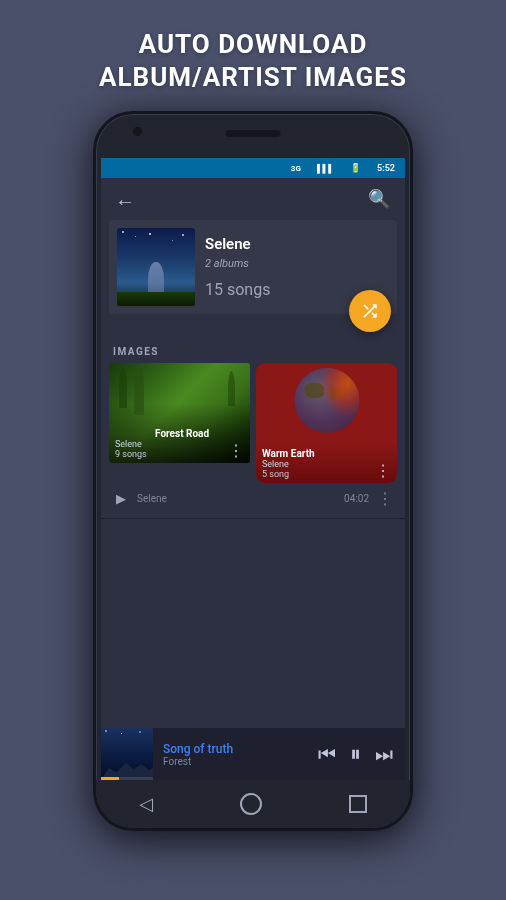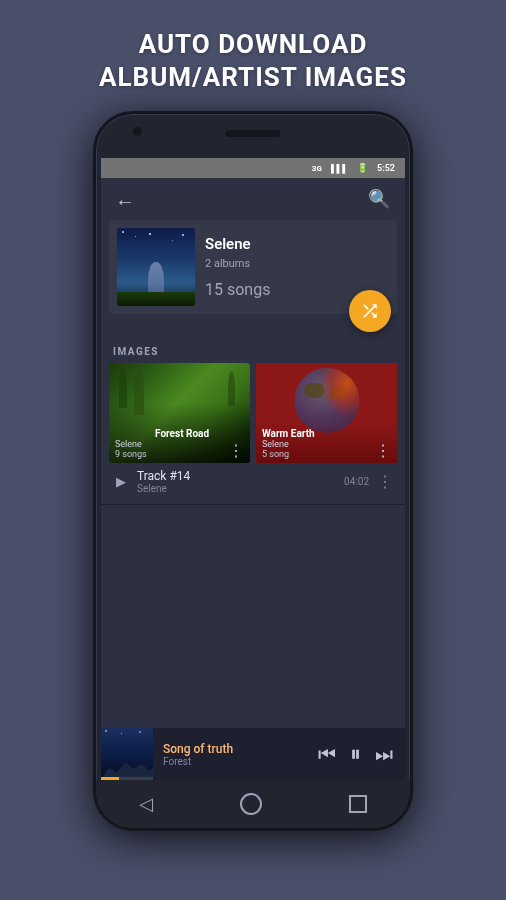"3G" div { background: #737373 -> #0369a1; gap: 9px -> 16px }
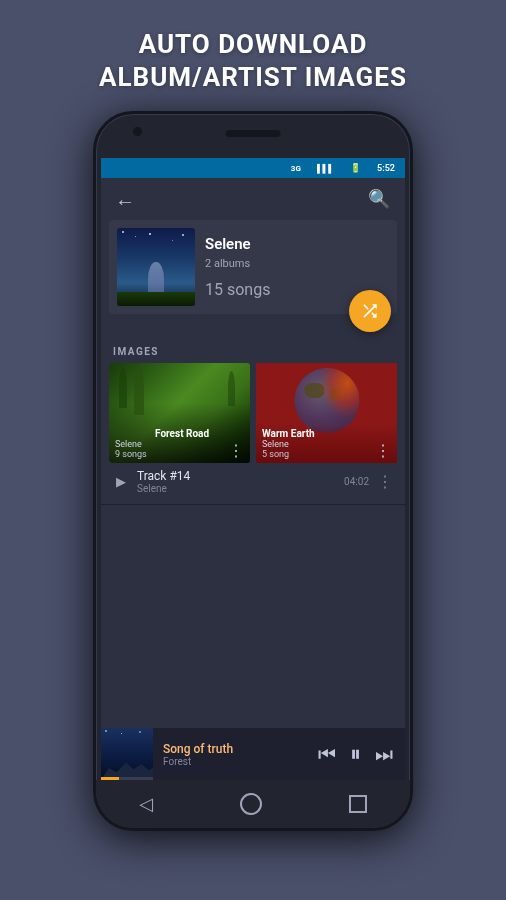"2 albums" div { font-style: none -> italic }
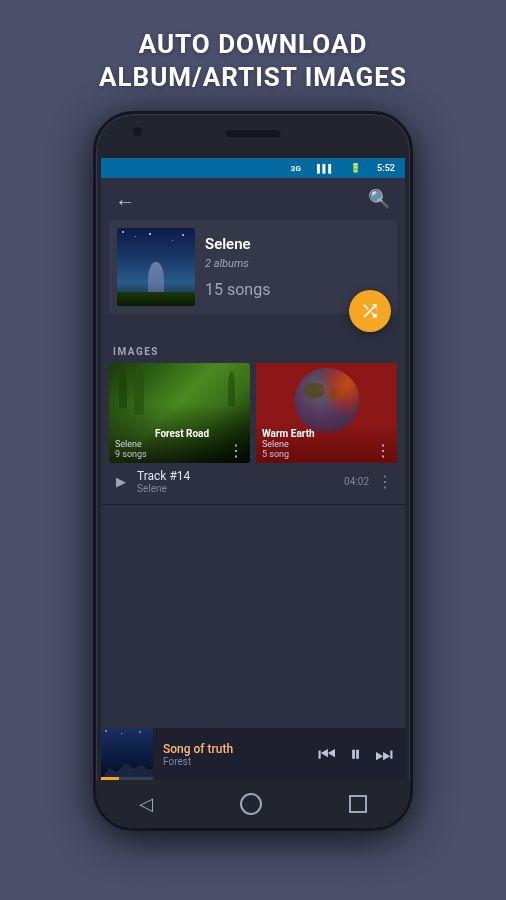"Warm Earth" div { border-radius: 1px -> 9px; height: 100px -> 120px }
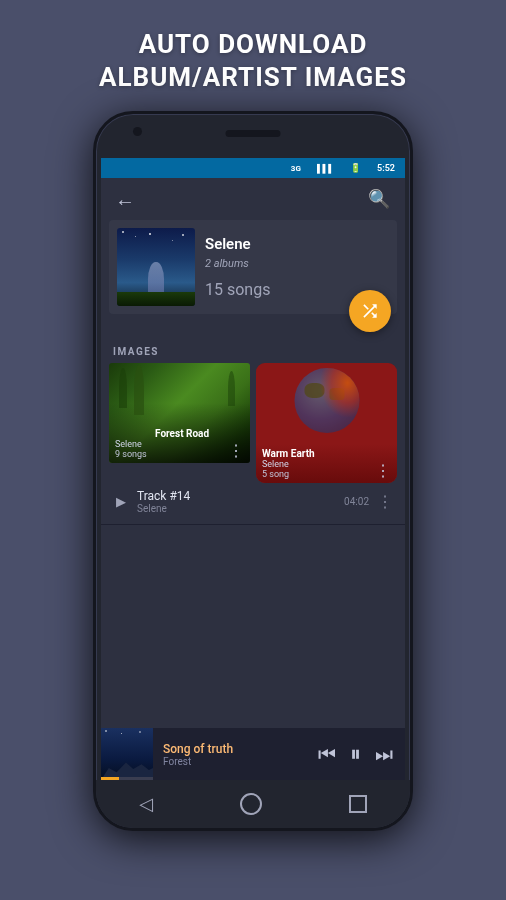"Track #14" div { html: <div>Track #14</div> -> none }
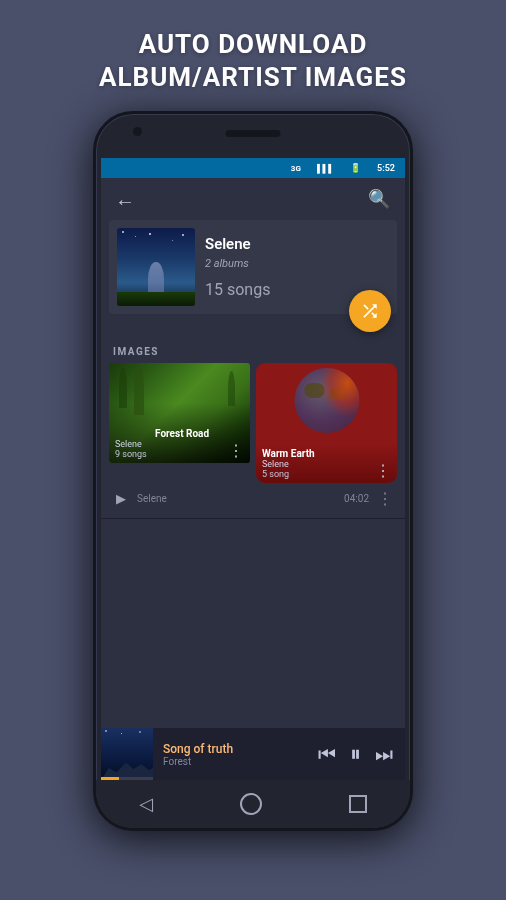"Song of truth" div { color: #fdba74 -> #3b82f6 }
